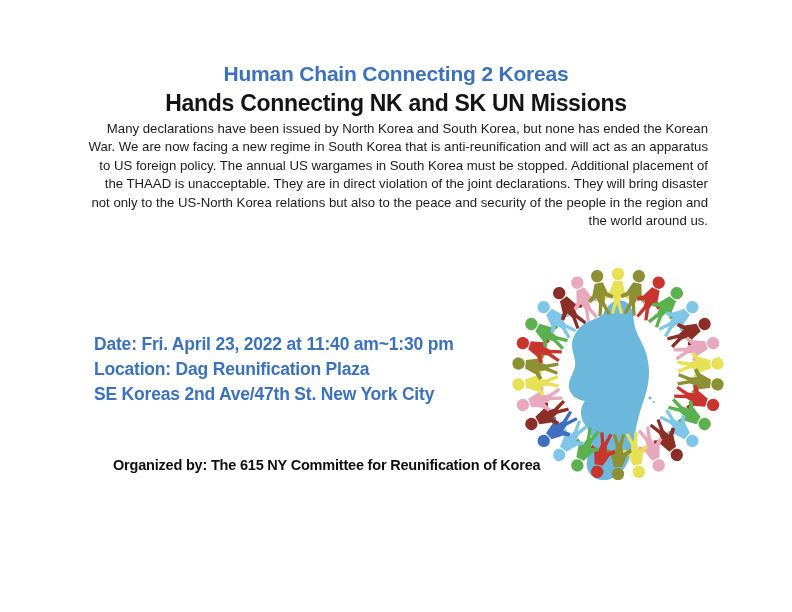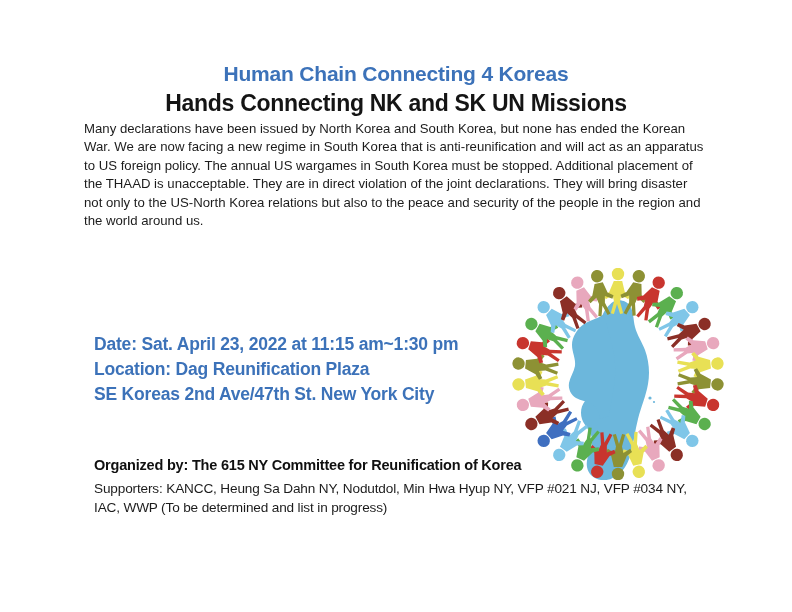"Human Chain Connecting 4 Koreas" div.title-blue { text: 4 -> 2 }
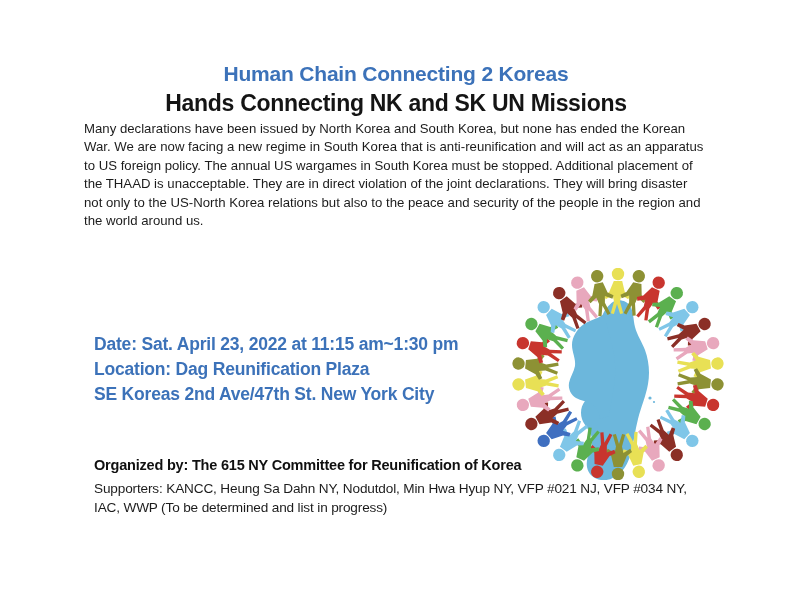"Many declarations have been issued" .body-para { text-align: left -> right }
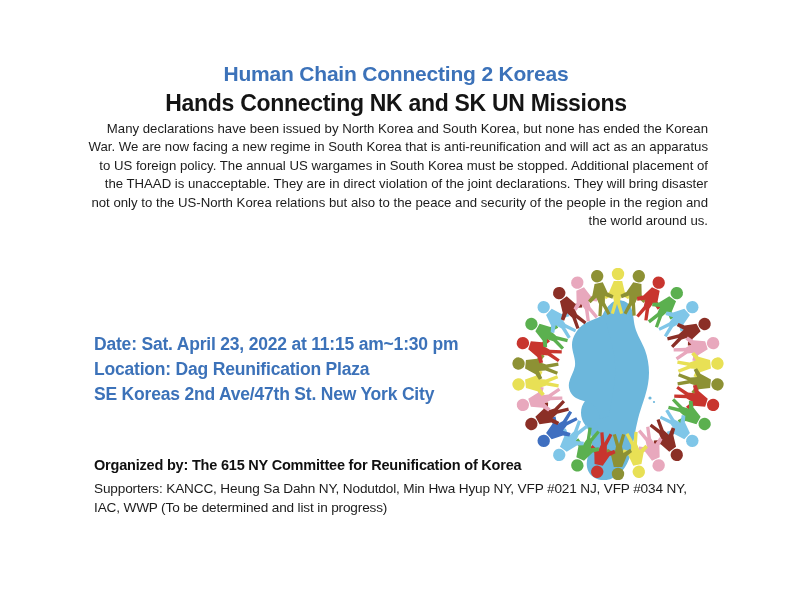"Date: Sat. April 23, 2022" div { text: Sat. April 23, 2022 at 11:15 -> Fri. April 23, 2022 at 11:40 }
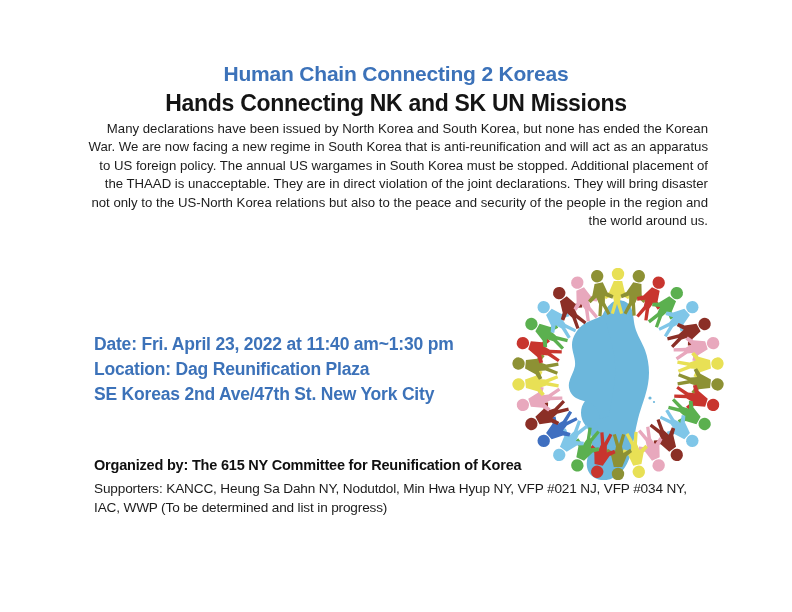"Organized by: The 615 NY" .footer .organizer { margin-left: none -> 19px }
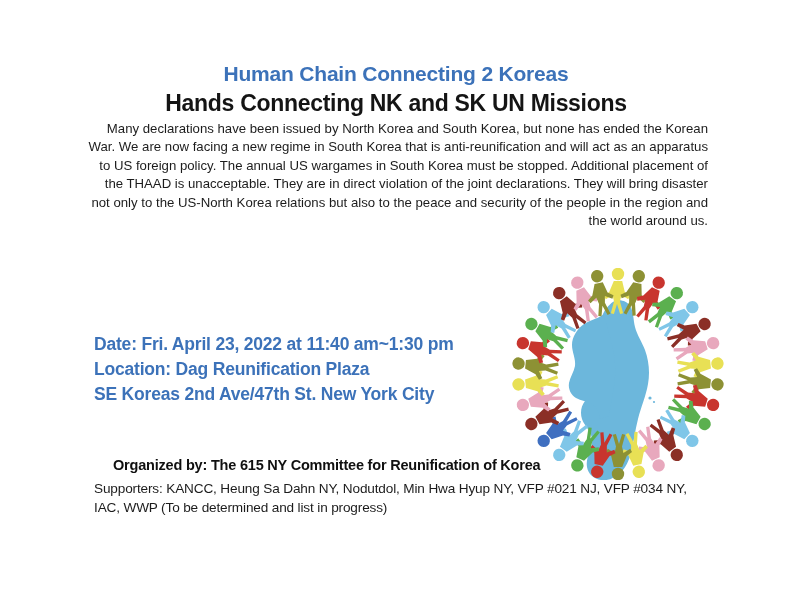"Supporters: KANCC, Heung Sa Dahn" div.supporters { html: <div>Supporters: KANCC, Heung Sa Dahn NY, Nodutdol, Min Hwa Hyup NY, VFP #021 NJ, VFP #034 NY, IAC, WWP (To be determined and list in progress)</div> -> none }
